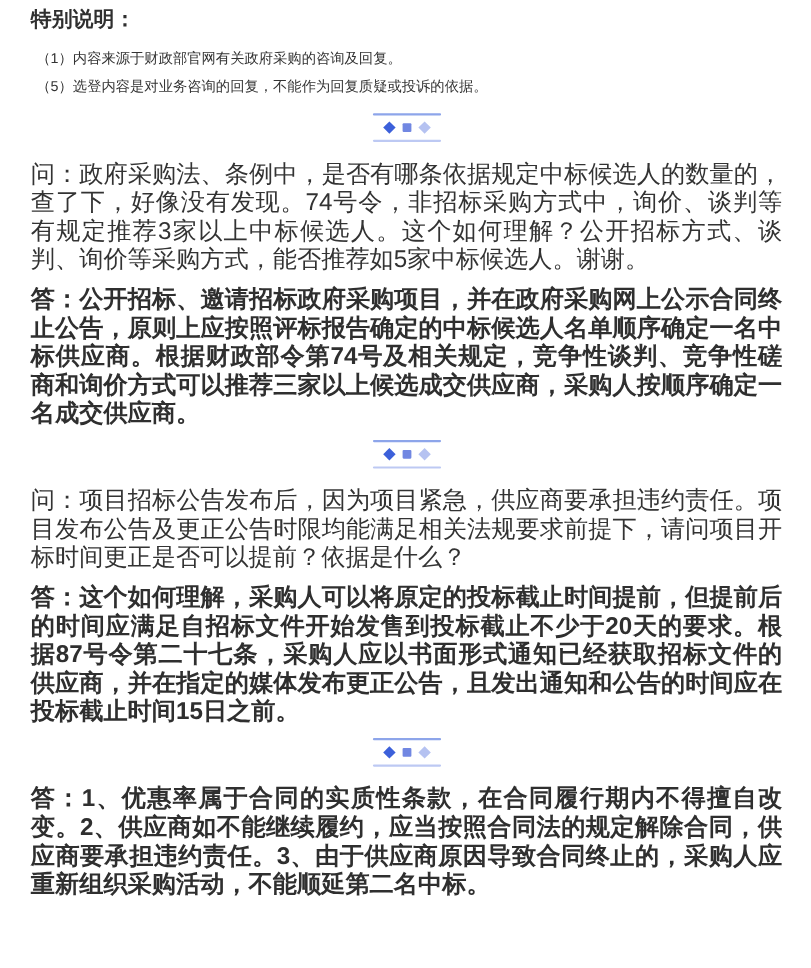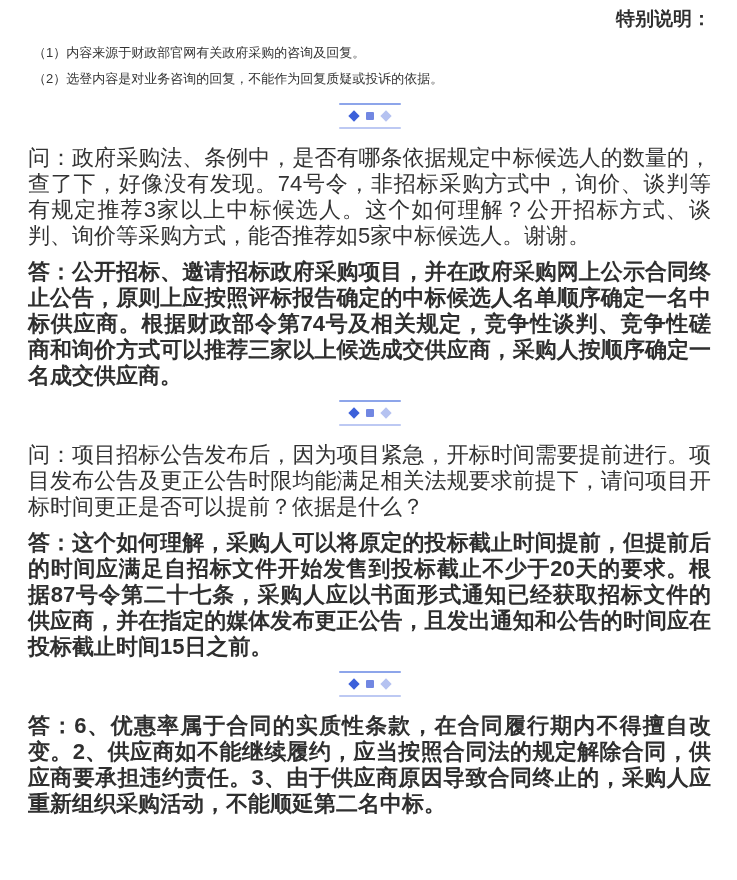"特别说明：" .page-title { text-align: right -> none }
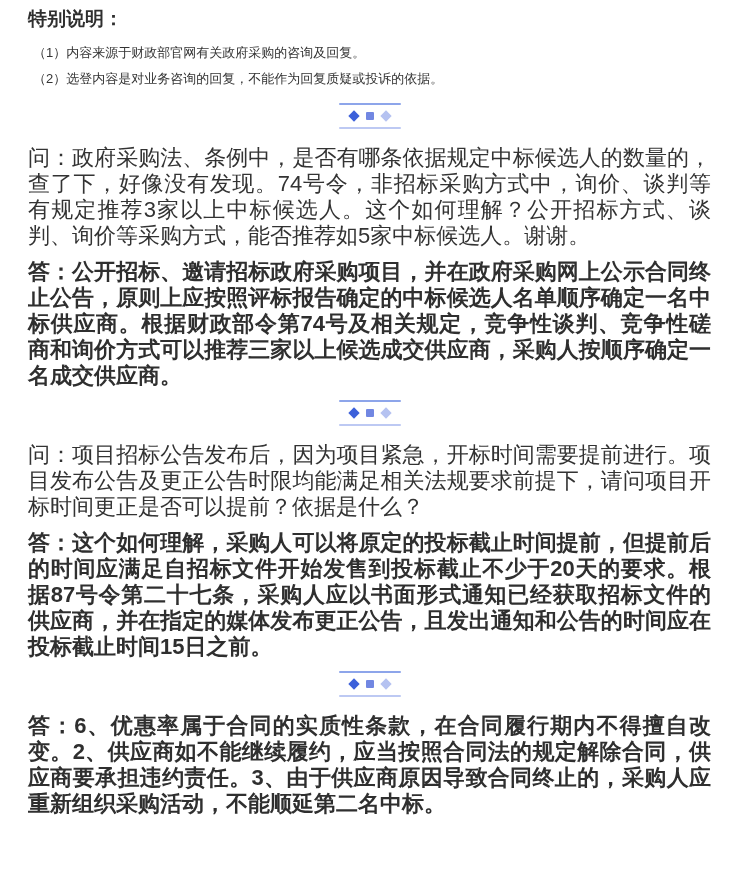"（2）选登内容是对业务咨询的回复，不能作为回复质疑或投诉的依据。" p { text: 2 -> 5 }
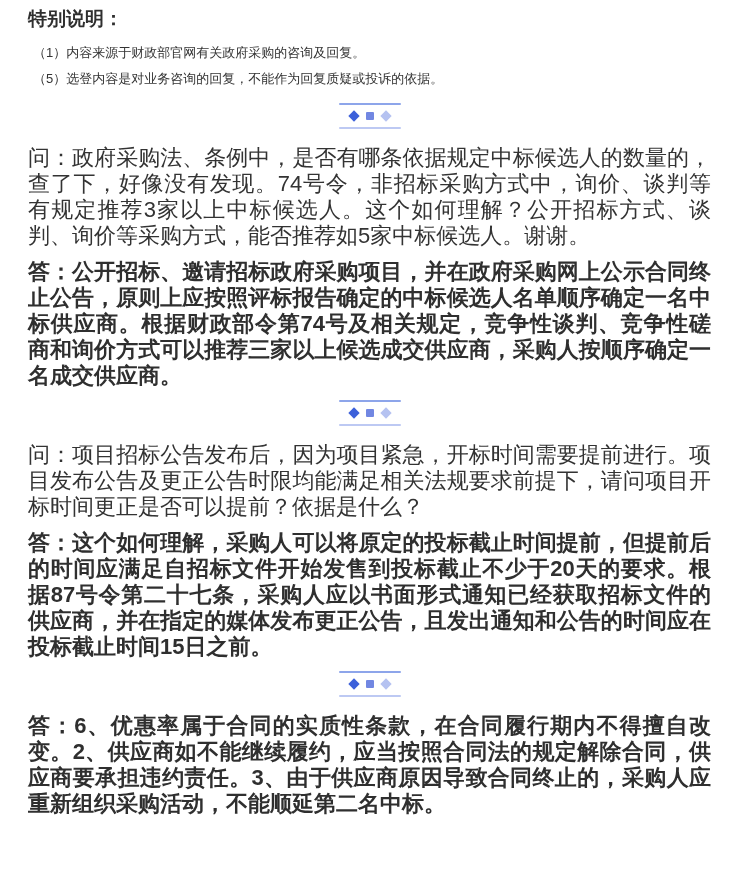"问：项目招标公告发布后，因为项目紧急，开标时间需要提前进行。项目发布公告及更正公" p.qa-text { text: 开标时间需要提前进行 -> 供应商要承担违约责任 }
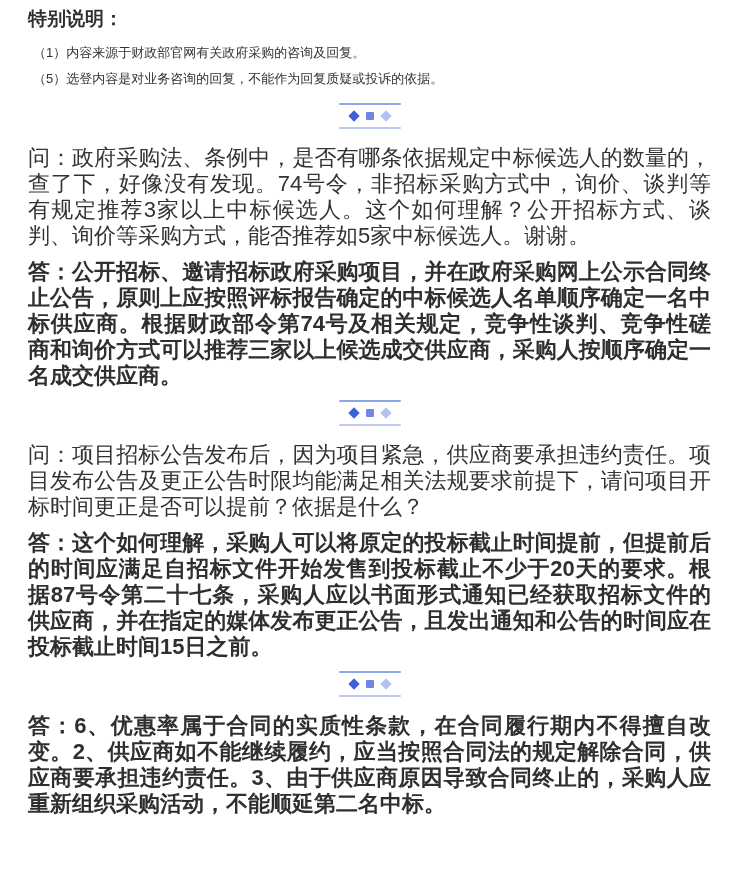"答：6、优惠率属于合同的实质性条款，在合同履行期内不得擅自改变。2、供应商如不能" p.qa-text { text: 6 -> 1 }
